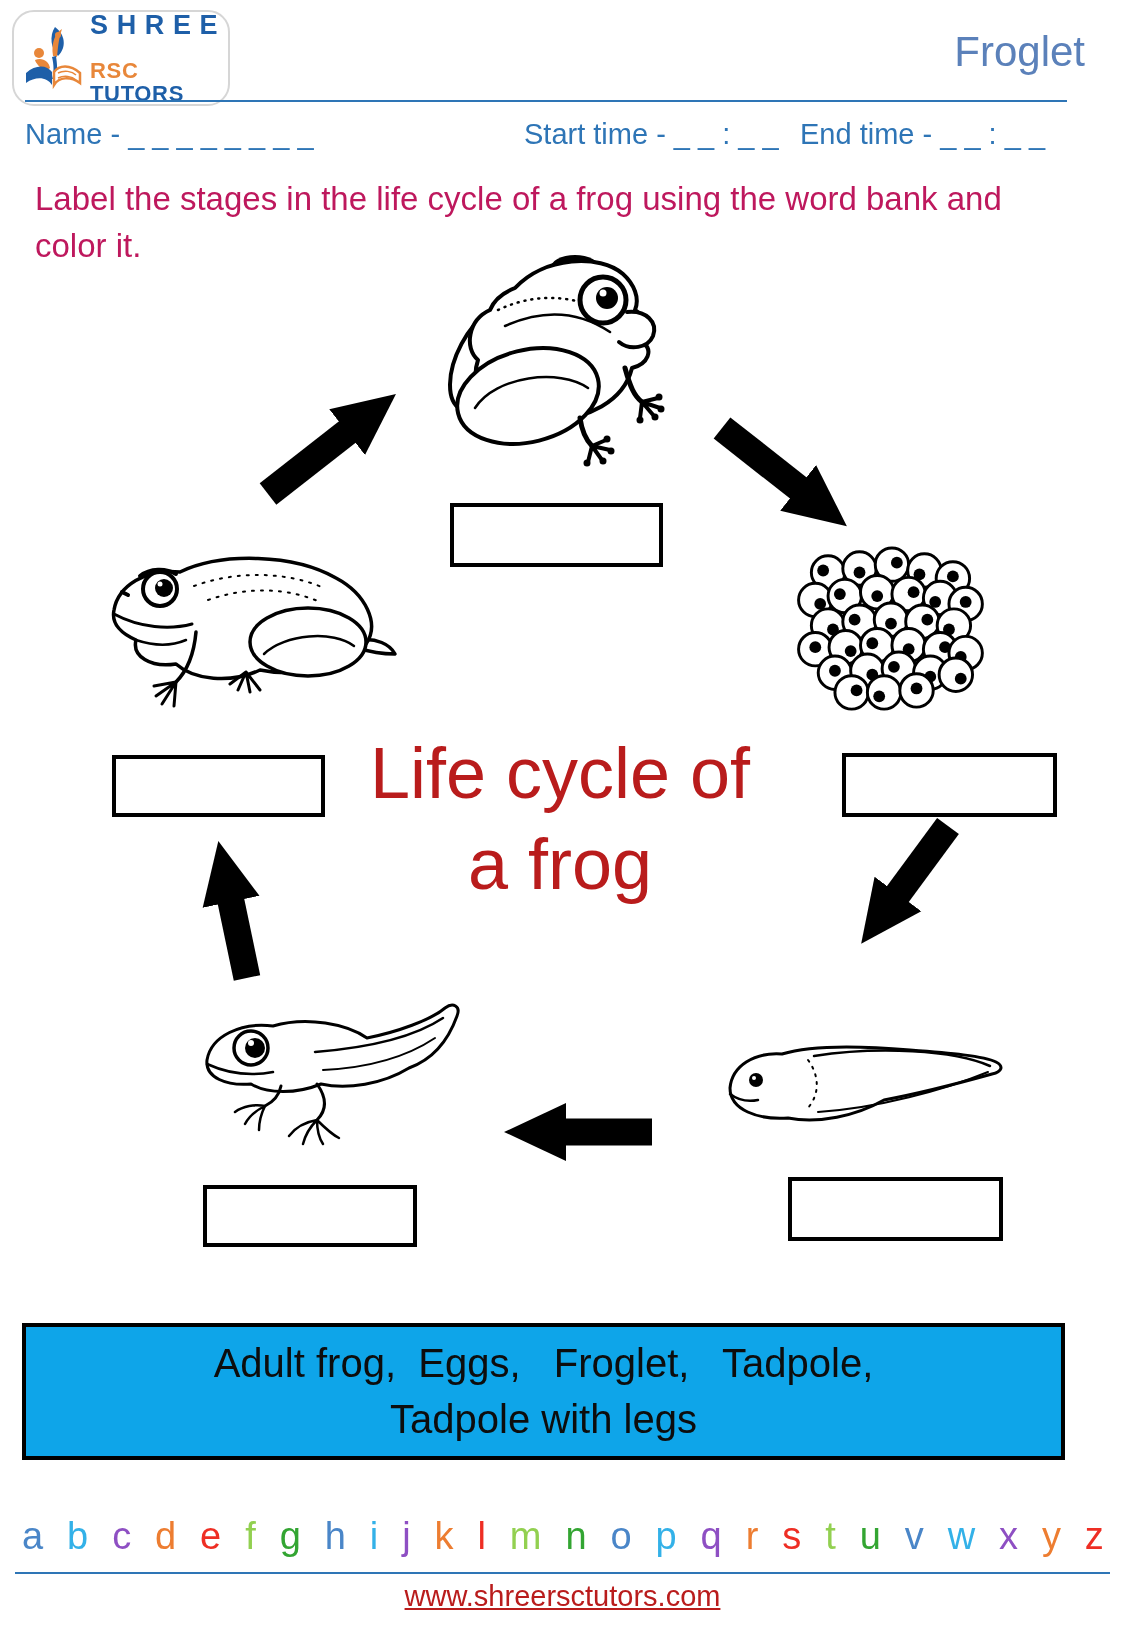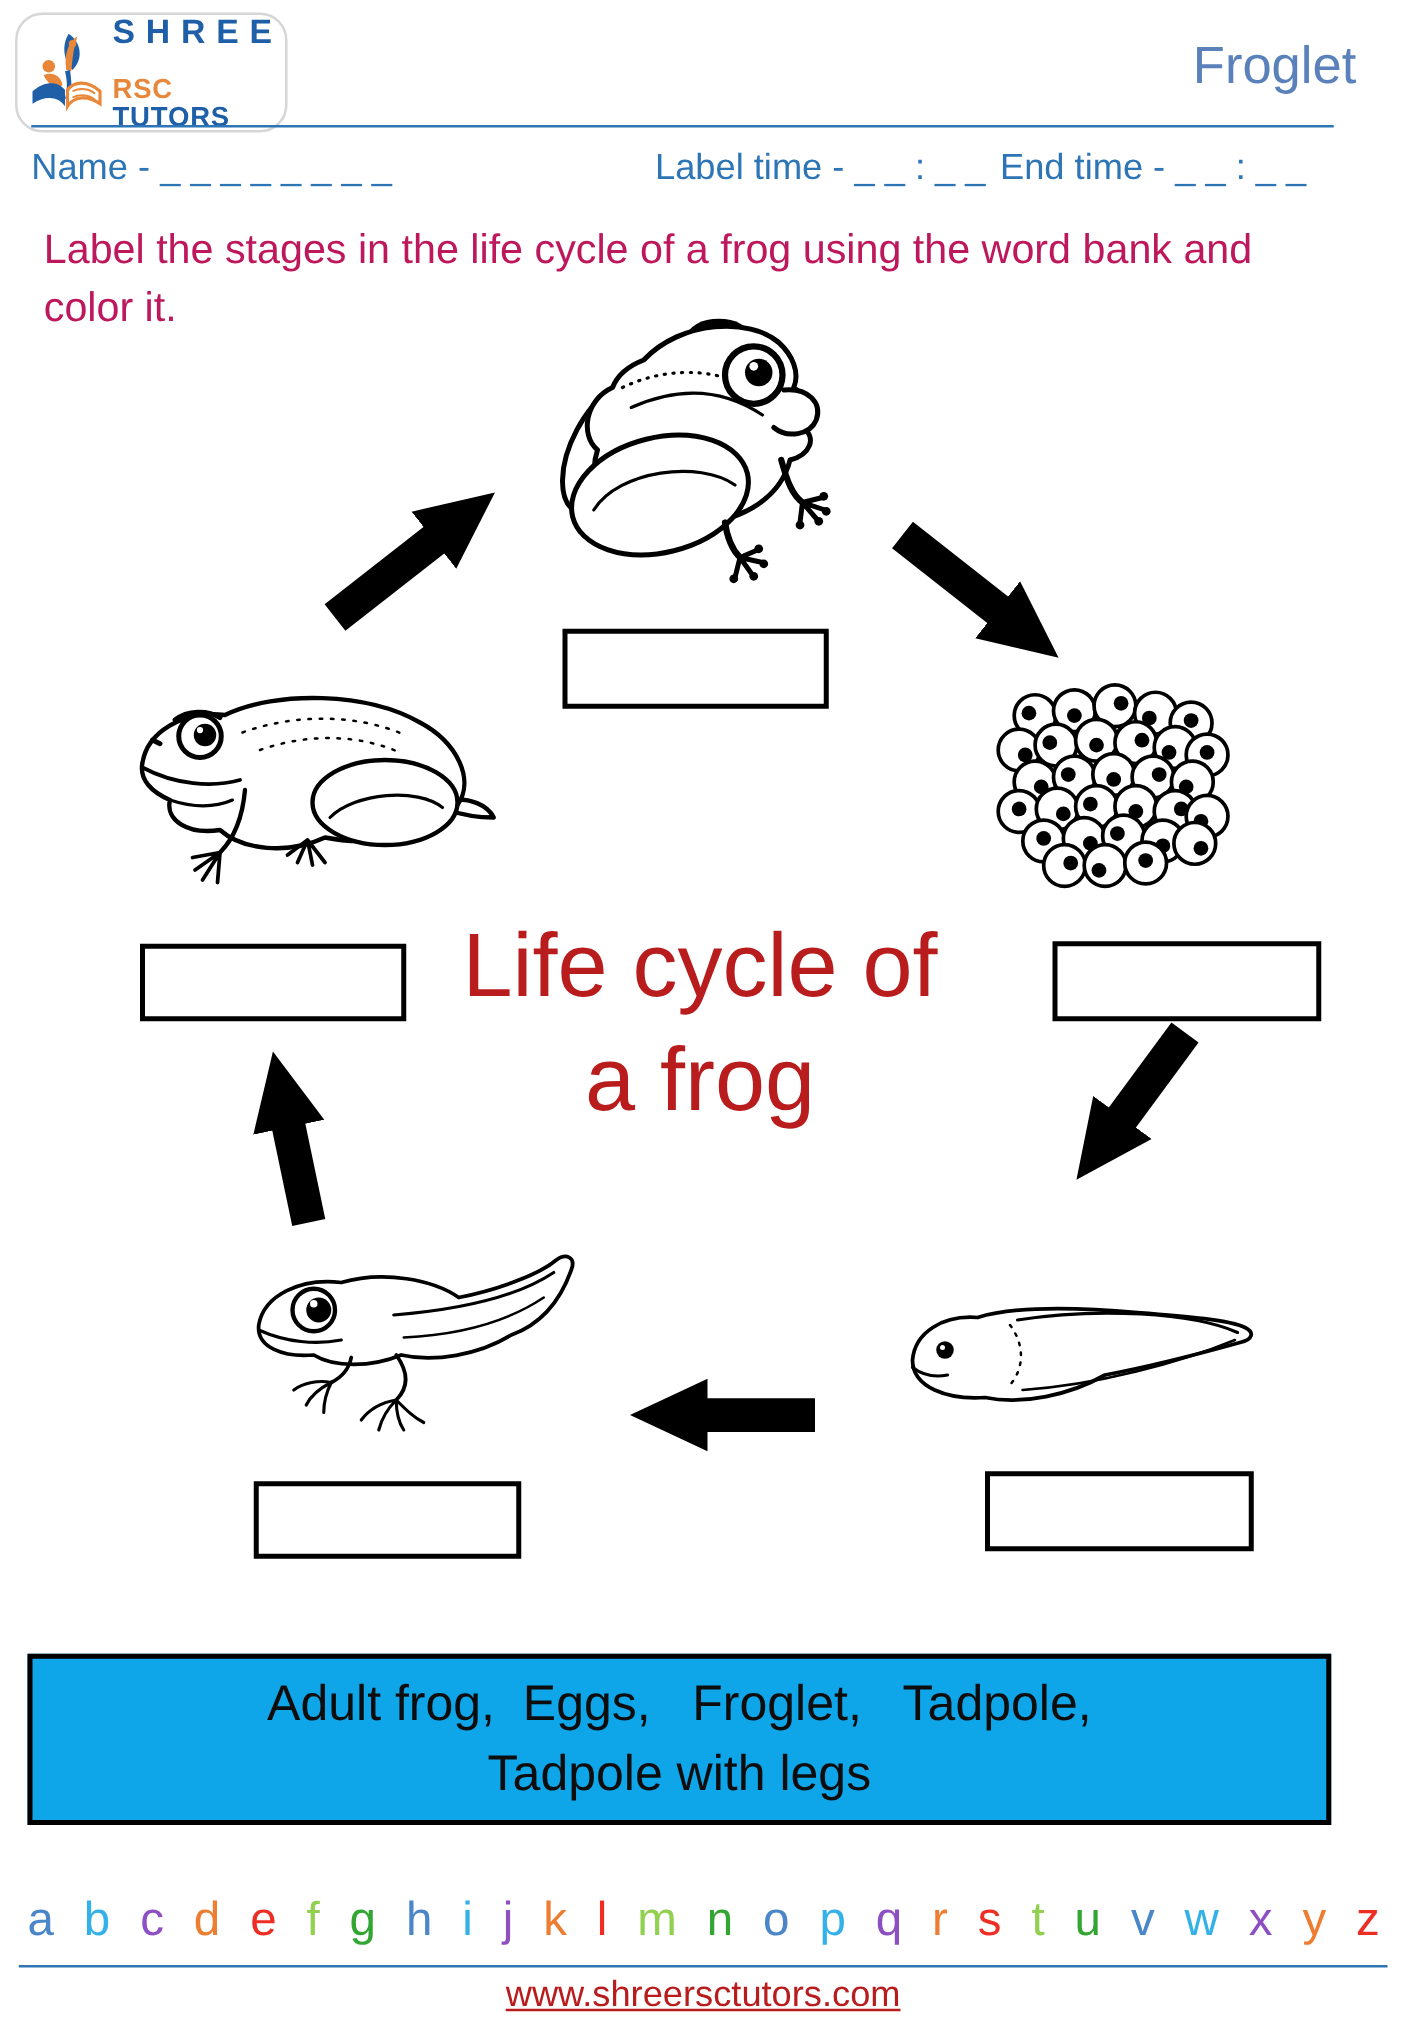"Label time - _ _" div.meta-label { text: Label -> Start }
